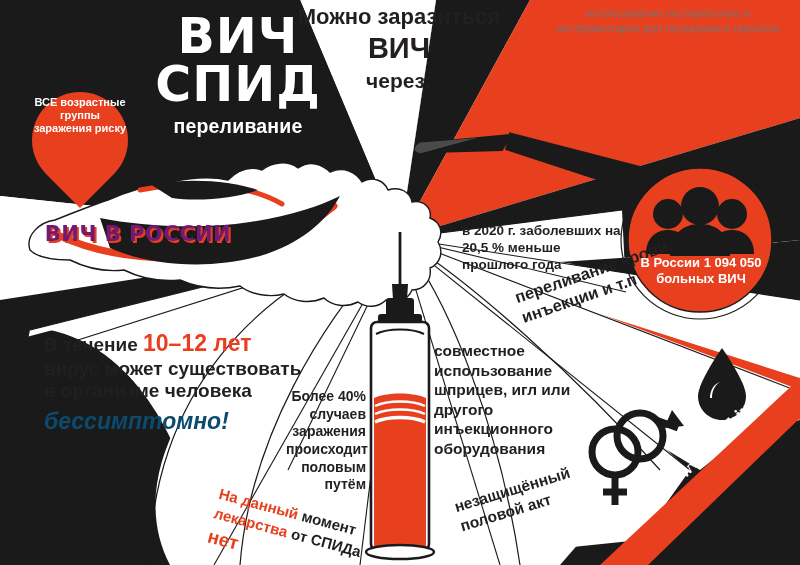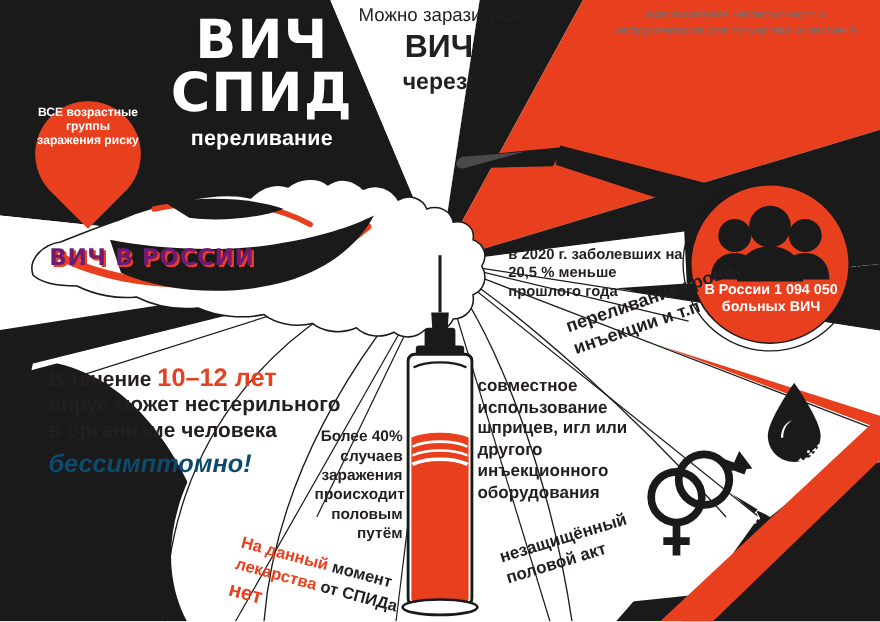"Можно заразиться" #head-l1 { font-size: 17px -> 22px; font-weight: normal -> bold }
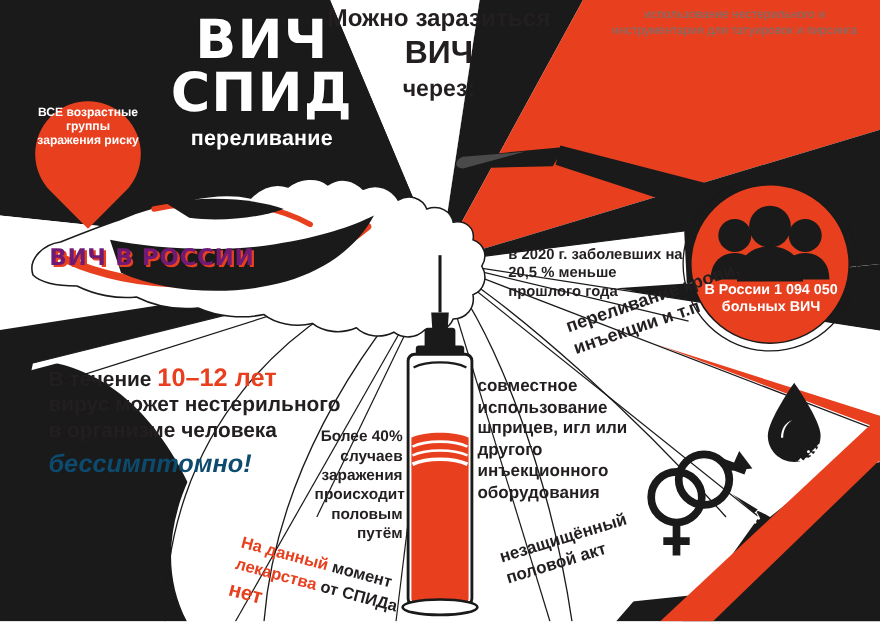"вирус может нестерильного" div.l { text: нестерильного -> существовать }
